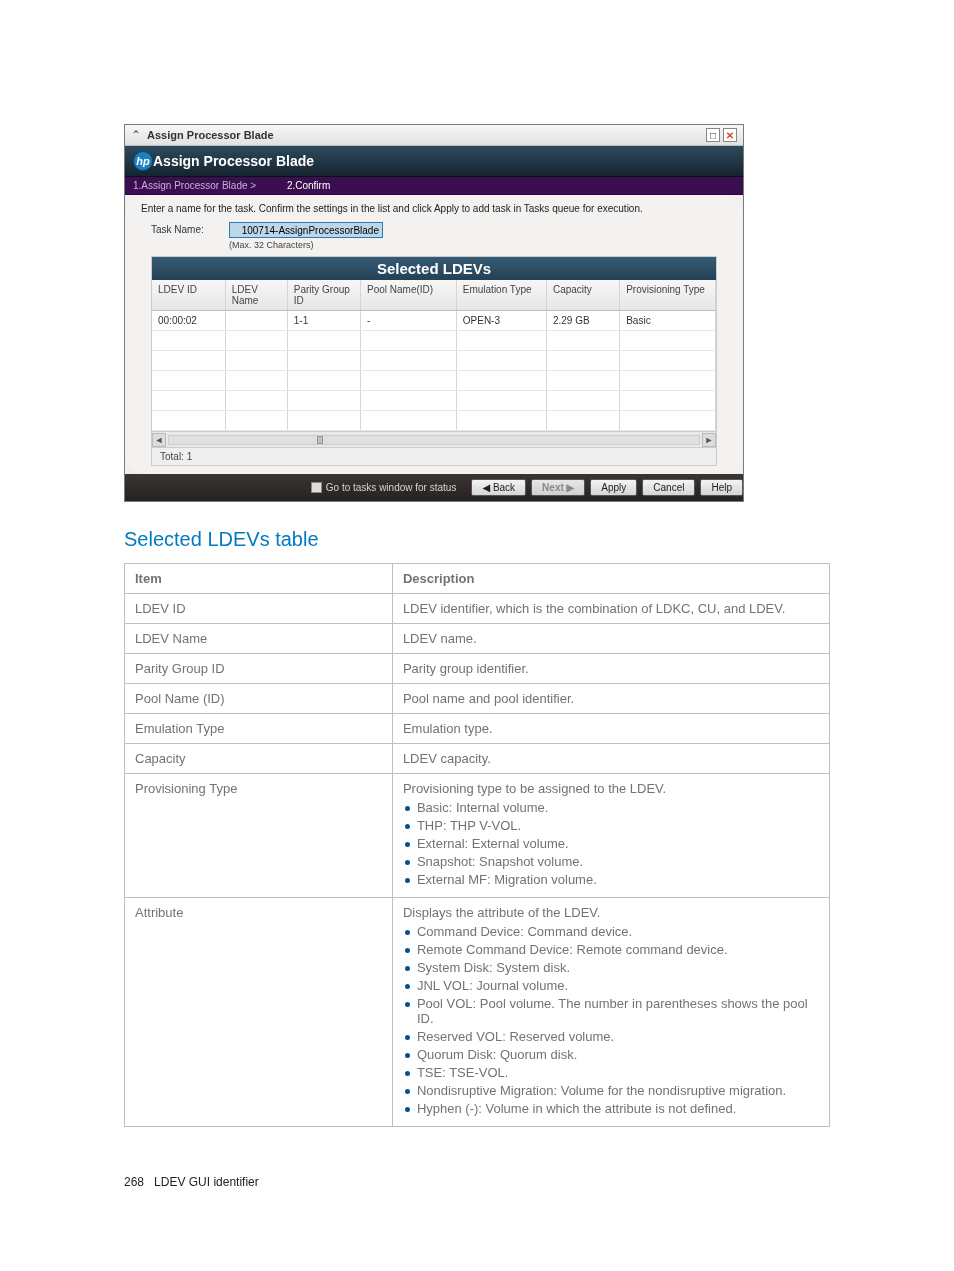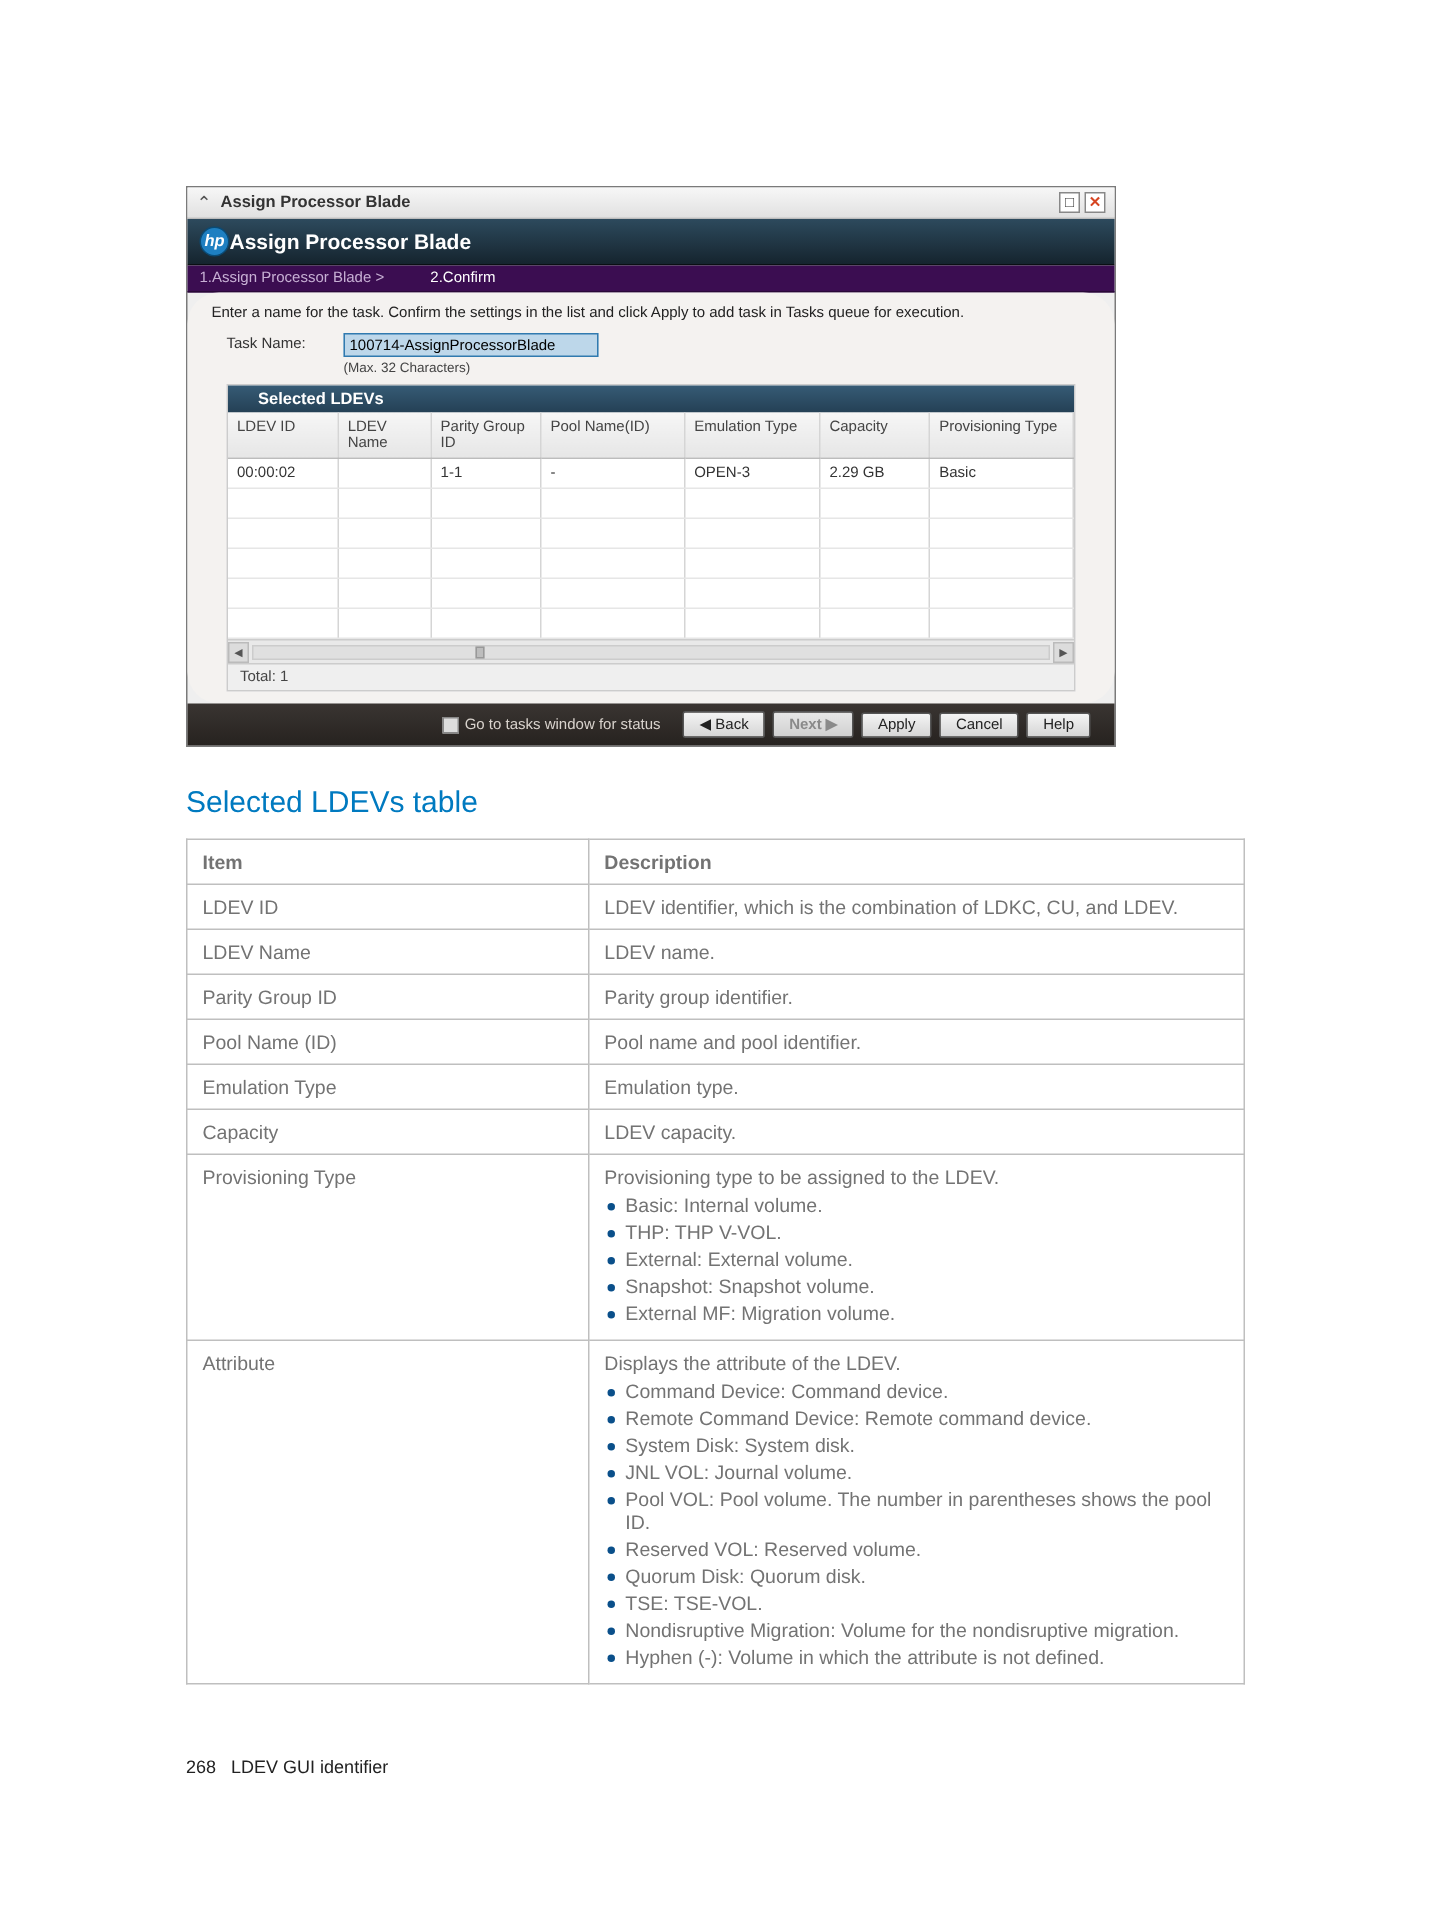"100714-AssignProcessorBlade" .tn-input { text-align: none -> right; width: 170px -> 154px }
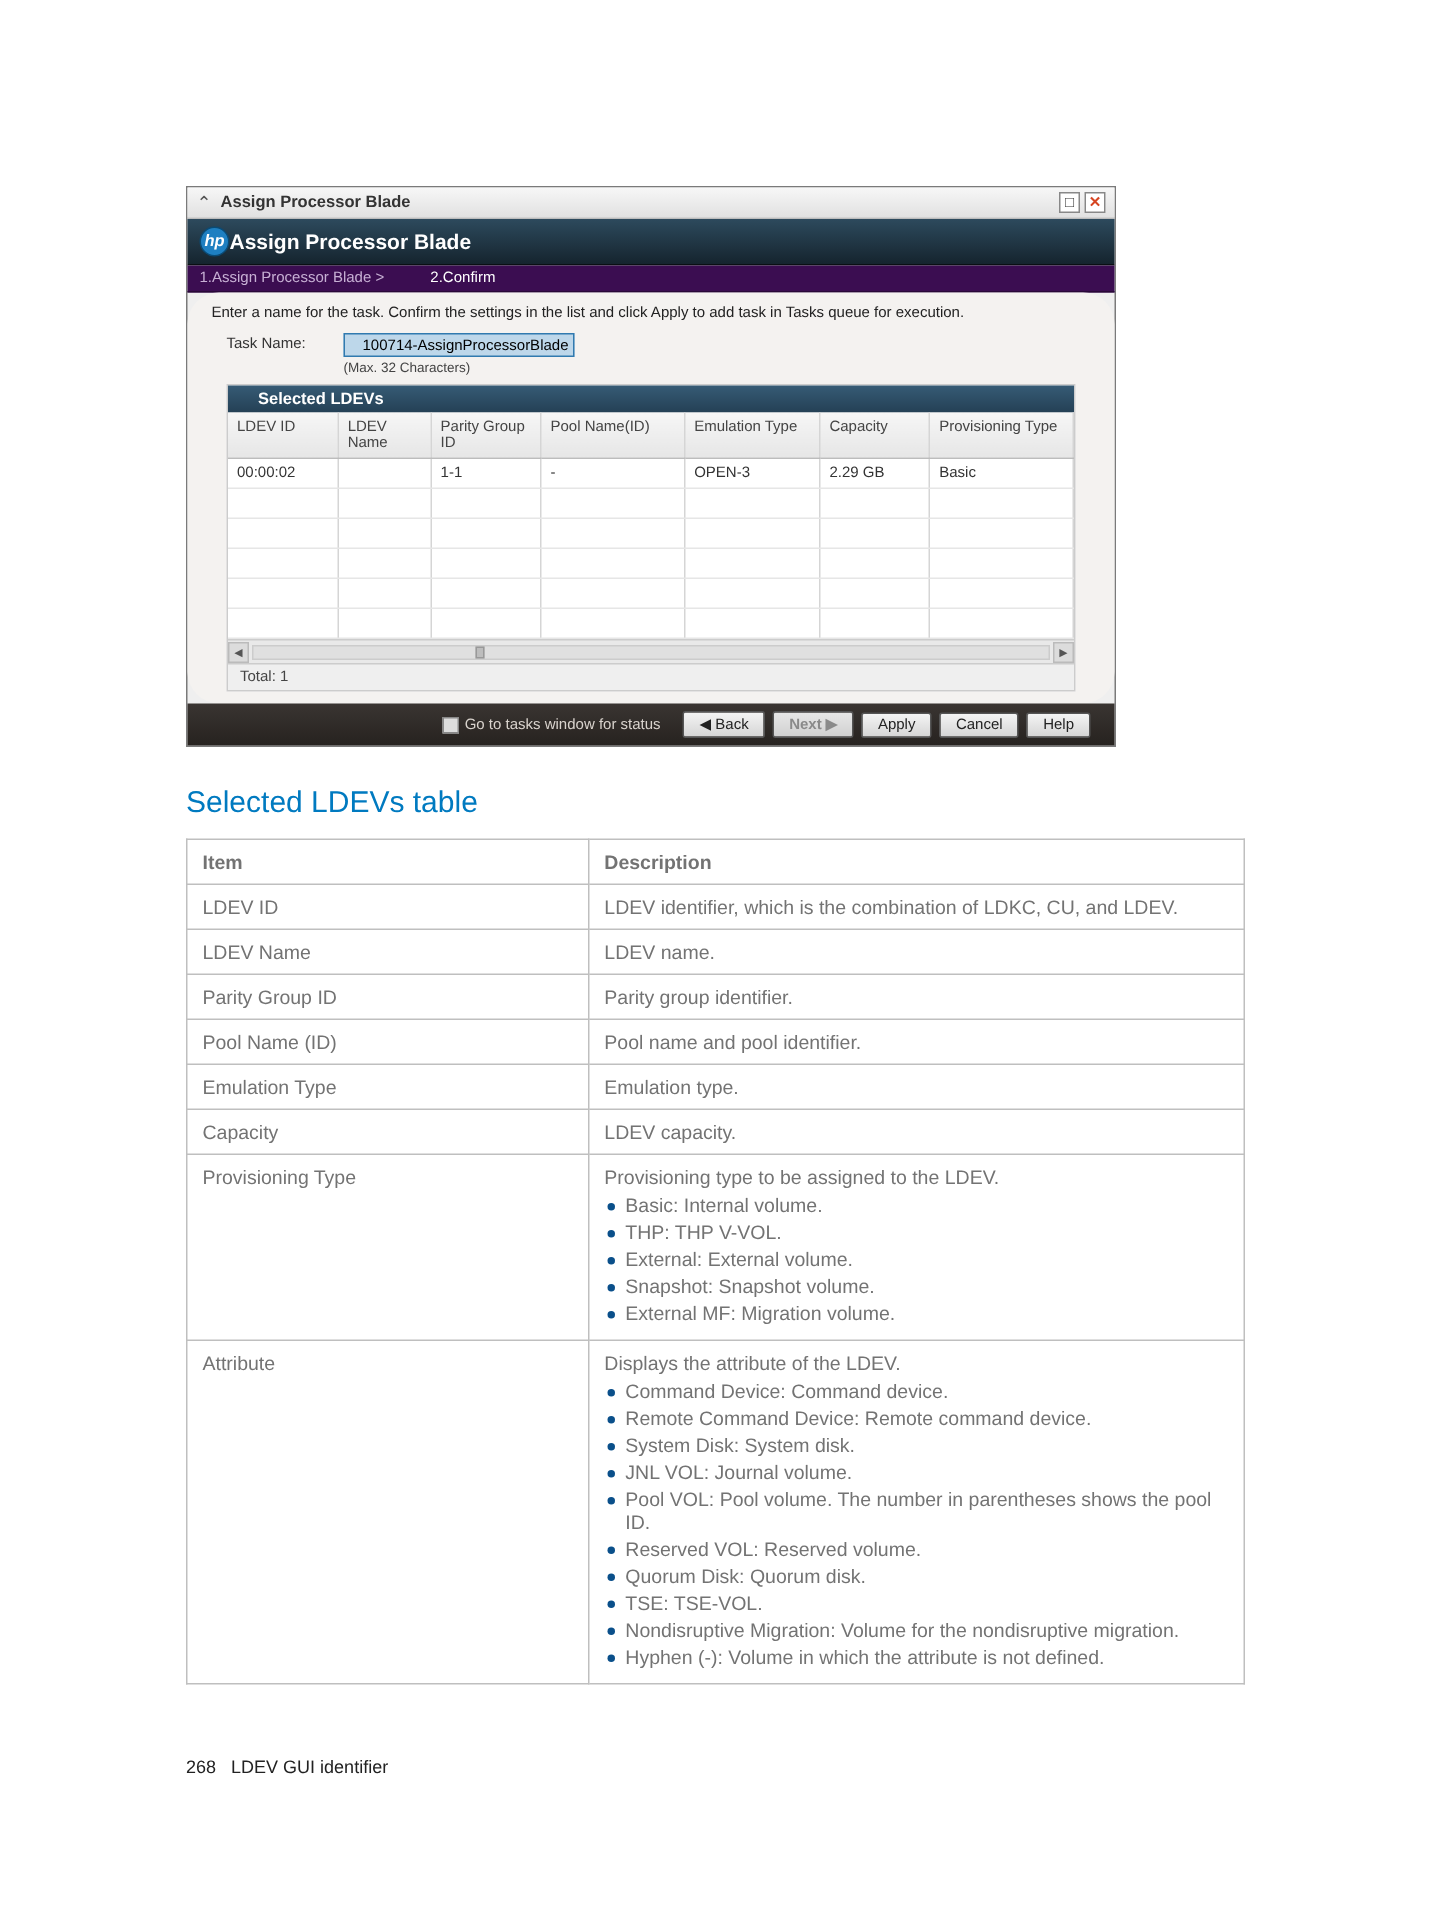"Selected LDEVs" .grid-title { font-size: 11px -> 15px; text-align: none -> center }
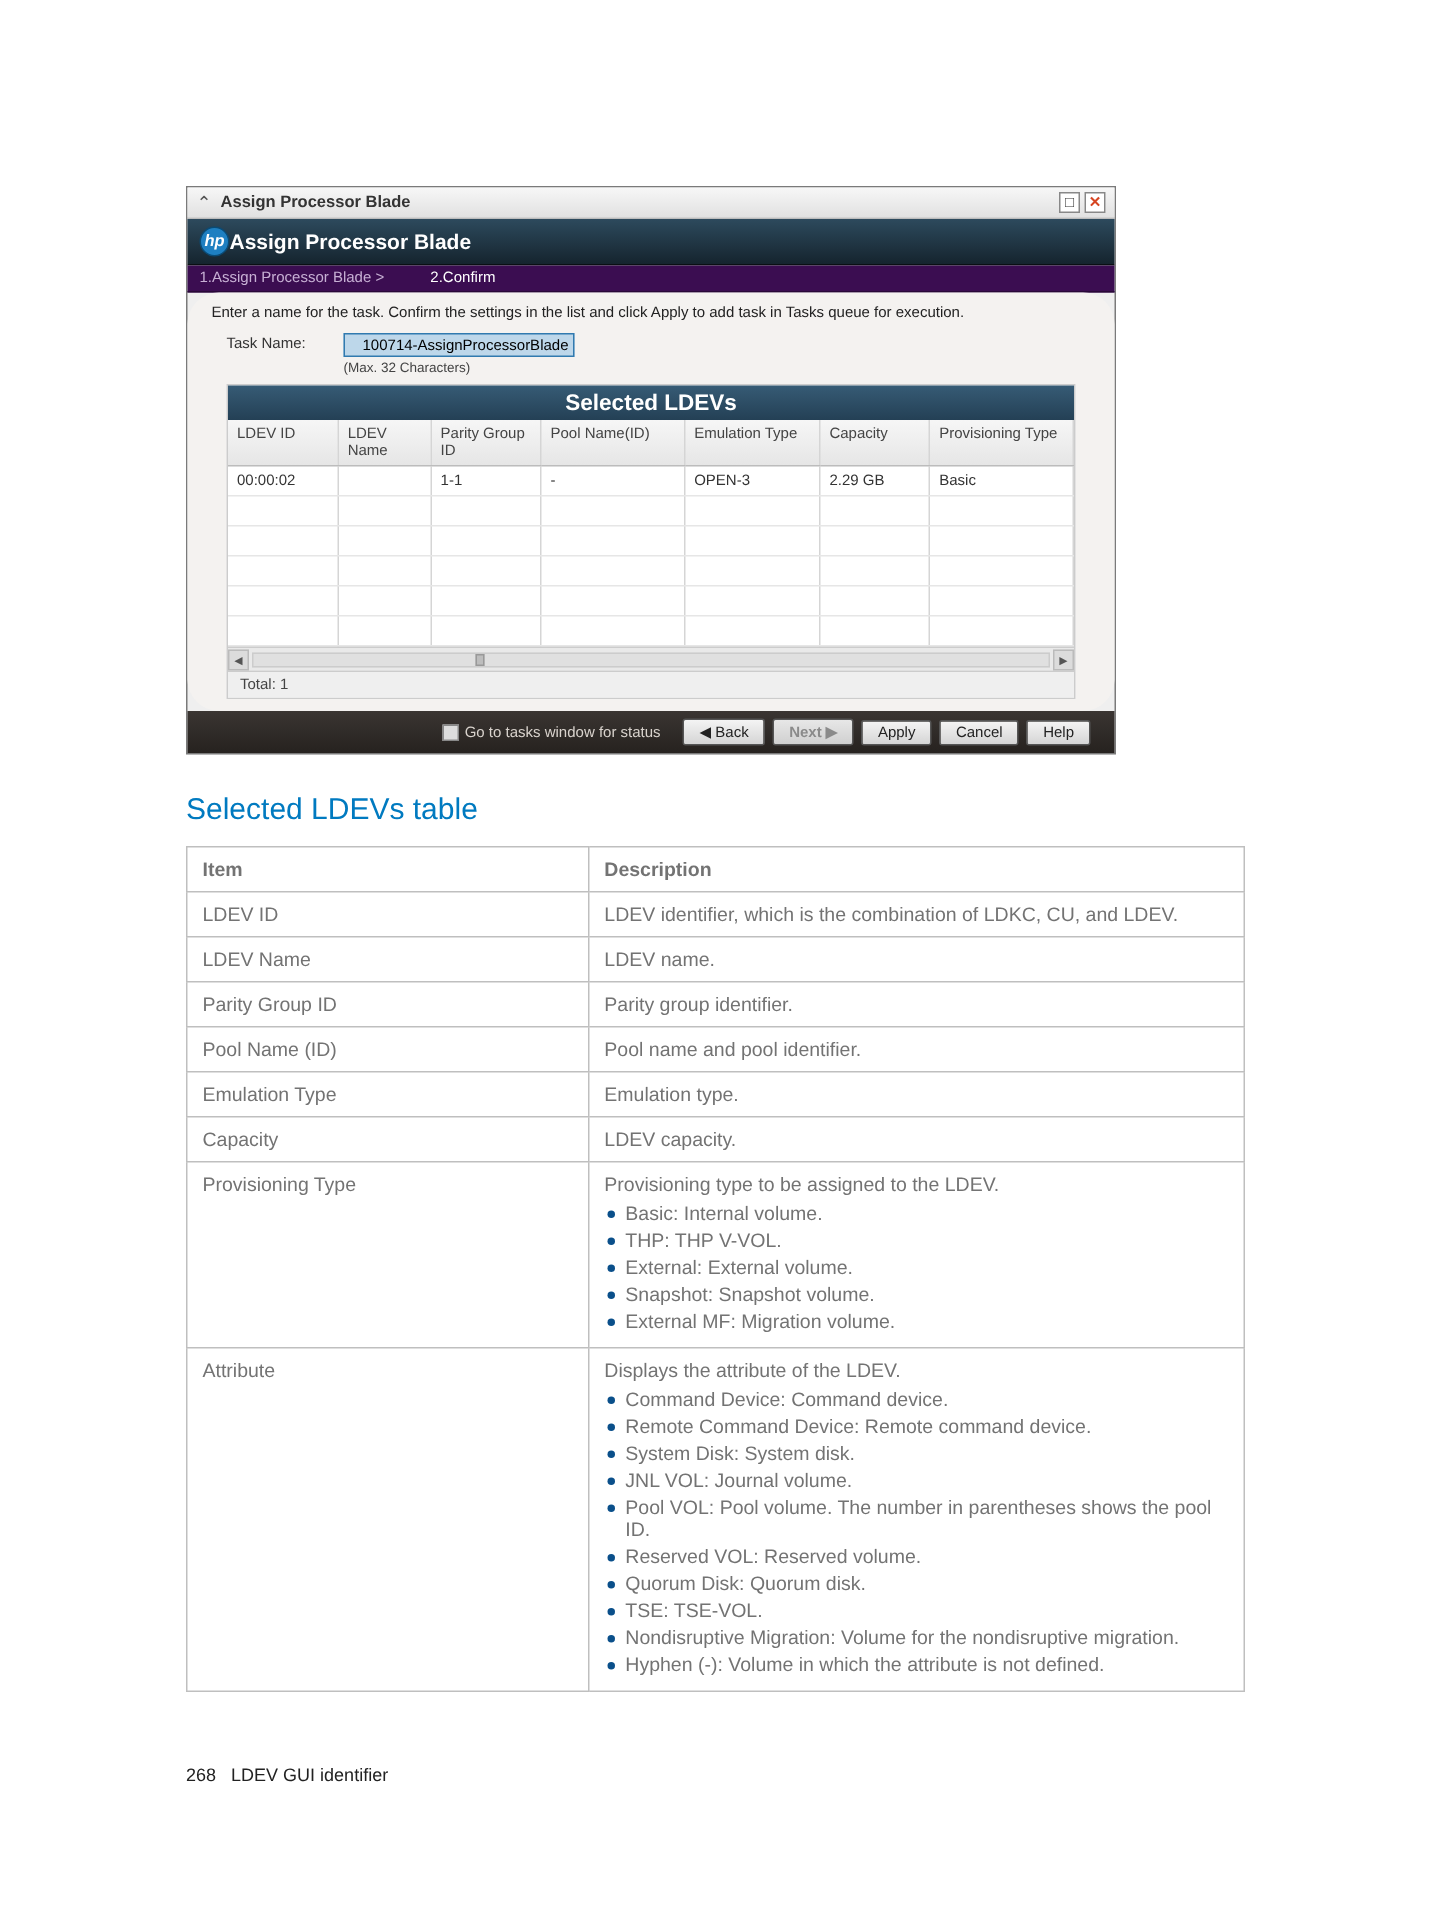"Go to tasks window for" .dialog-buttons { padding: 5px 16px -> 5px 0 }
